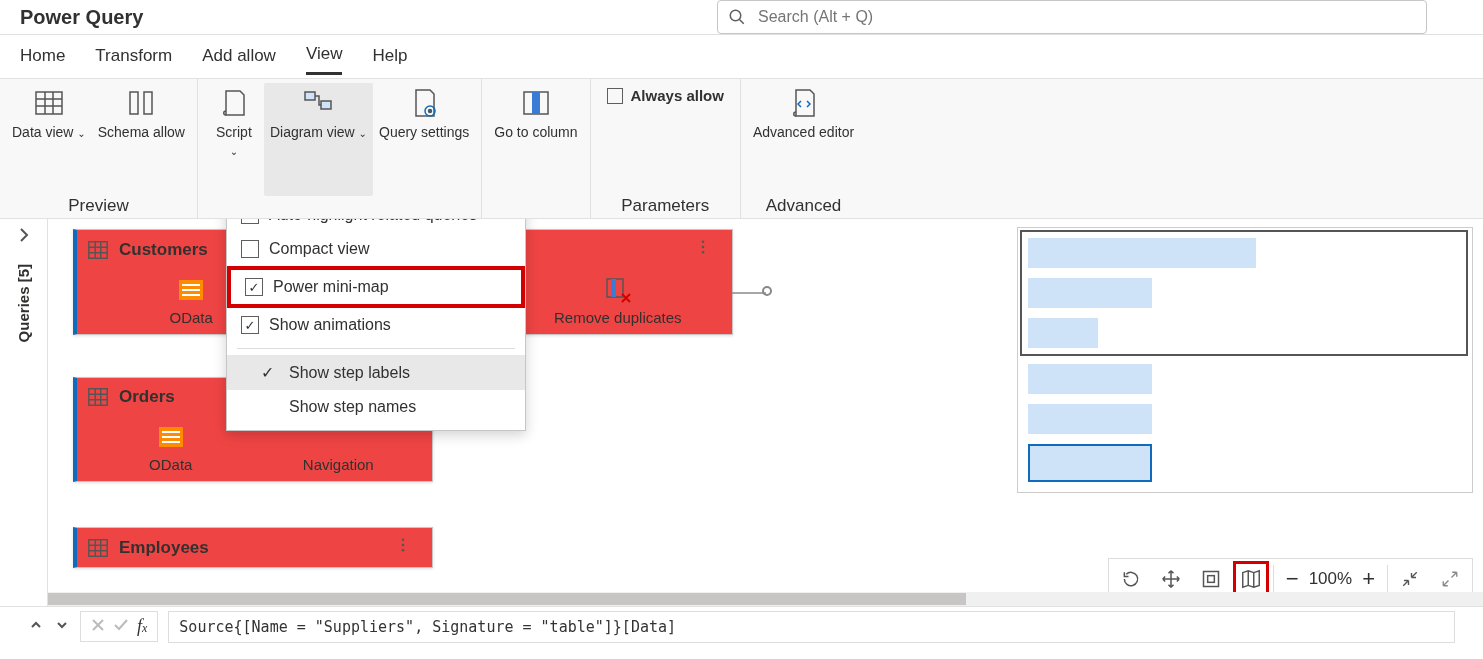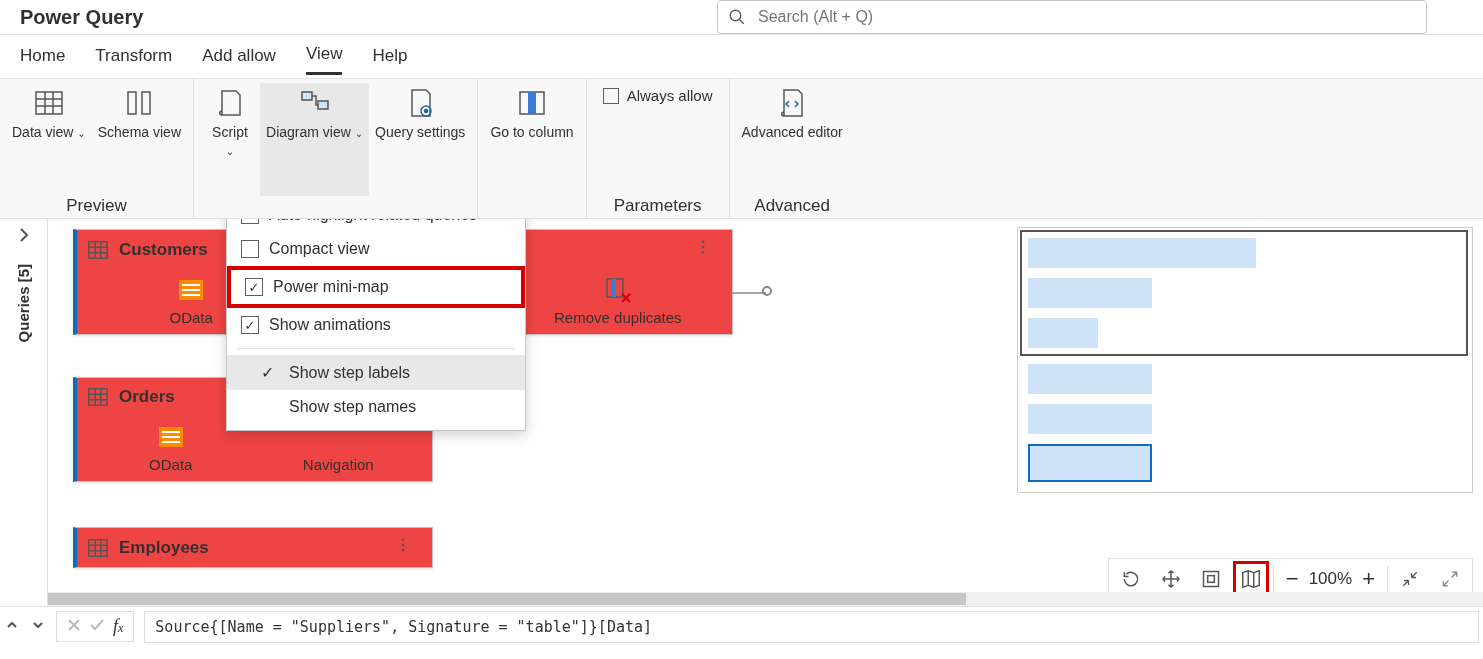"Always allow" div { font-weight: none -> bold }
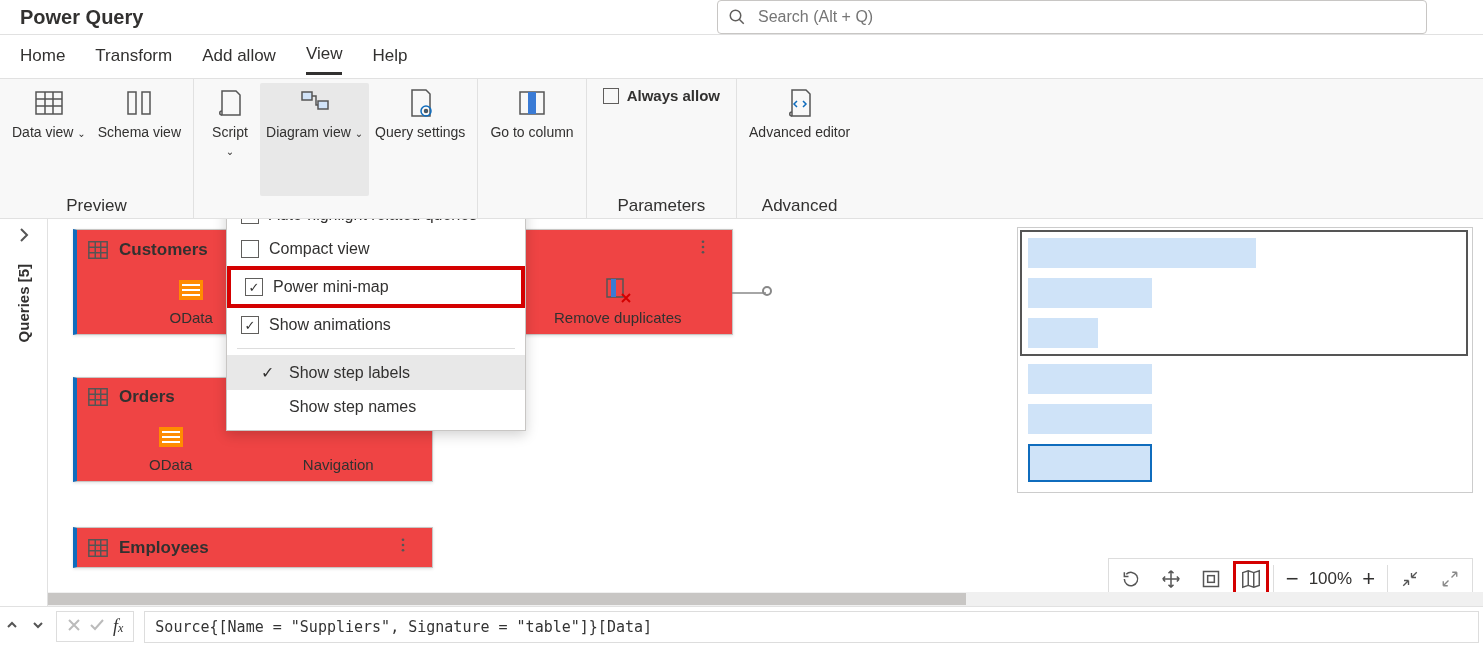"Schema view" span { text: view -> allow }
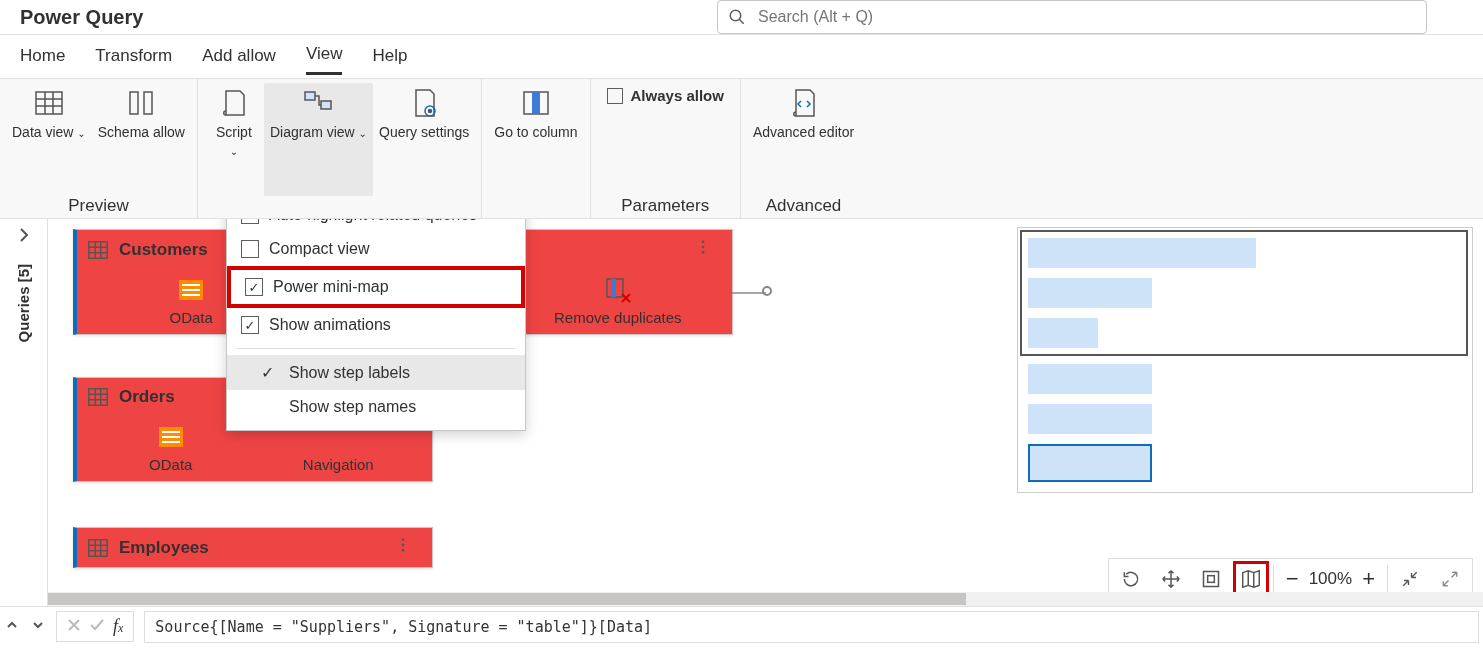"fx" .formula-bar { padding: 0 4px -> 0 28px }
